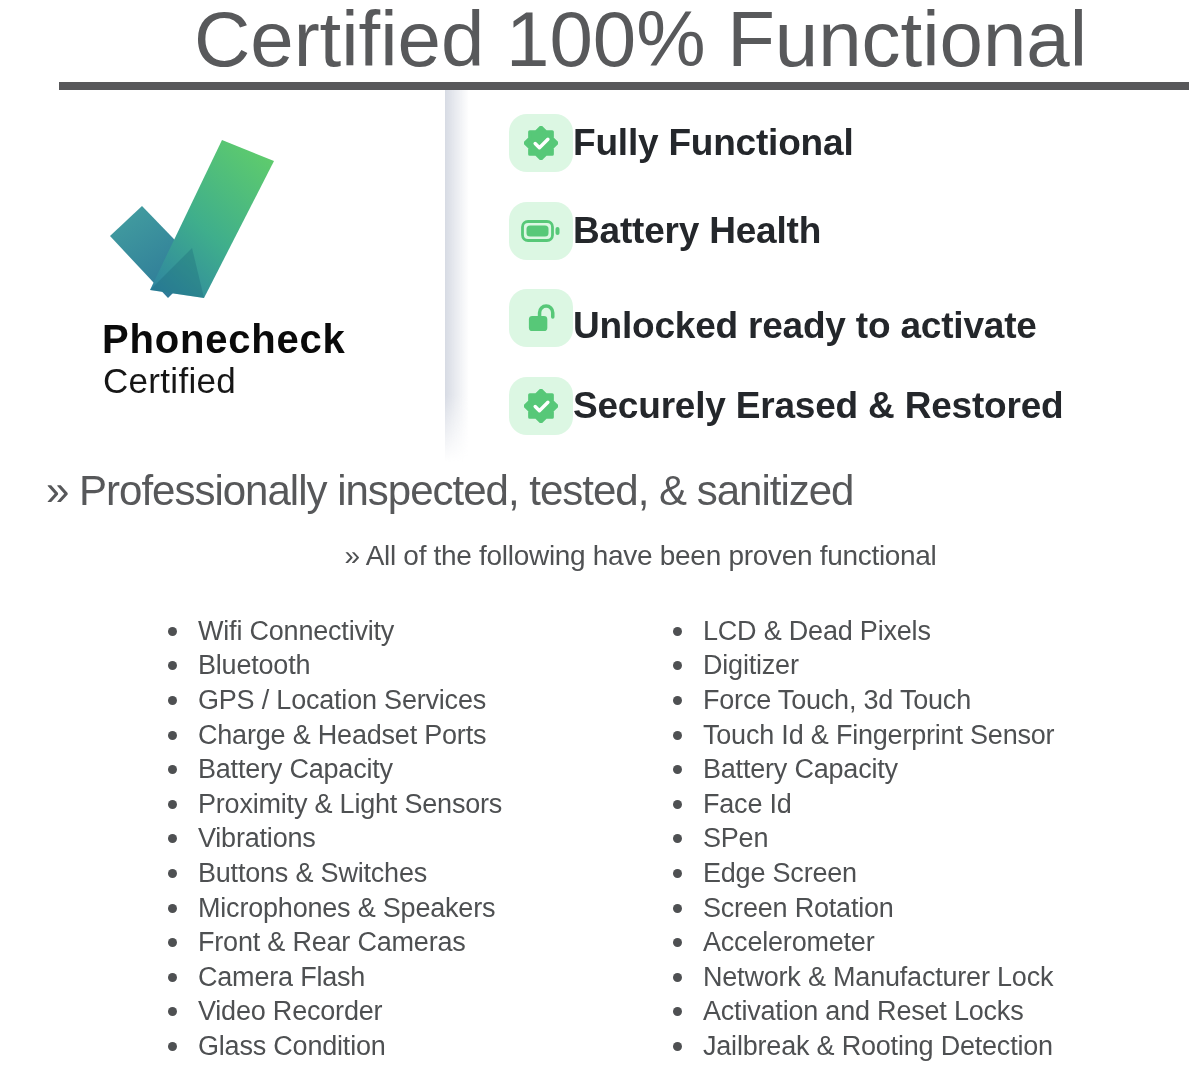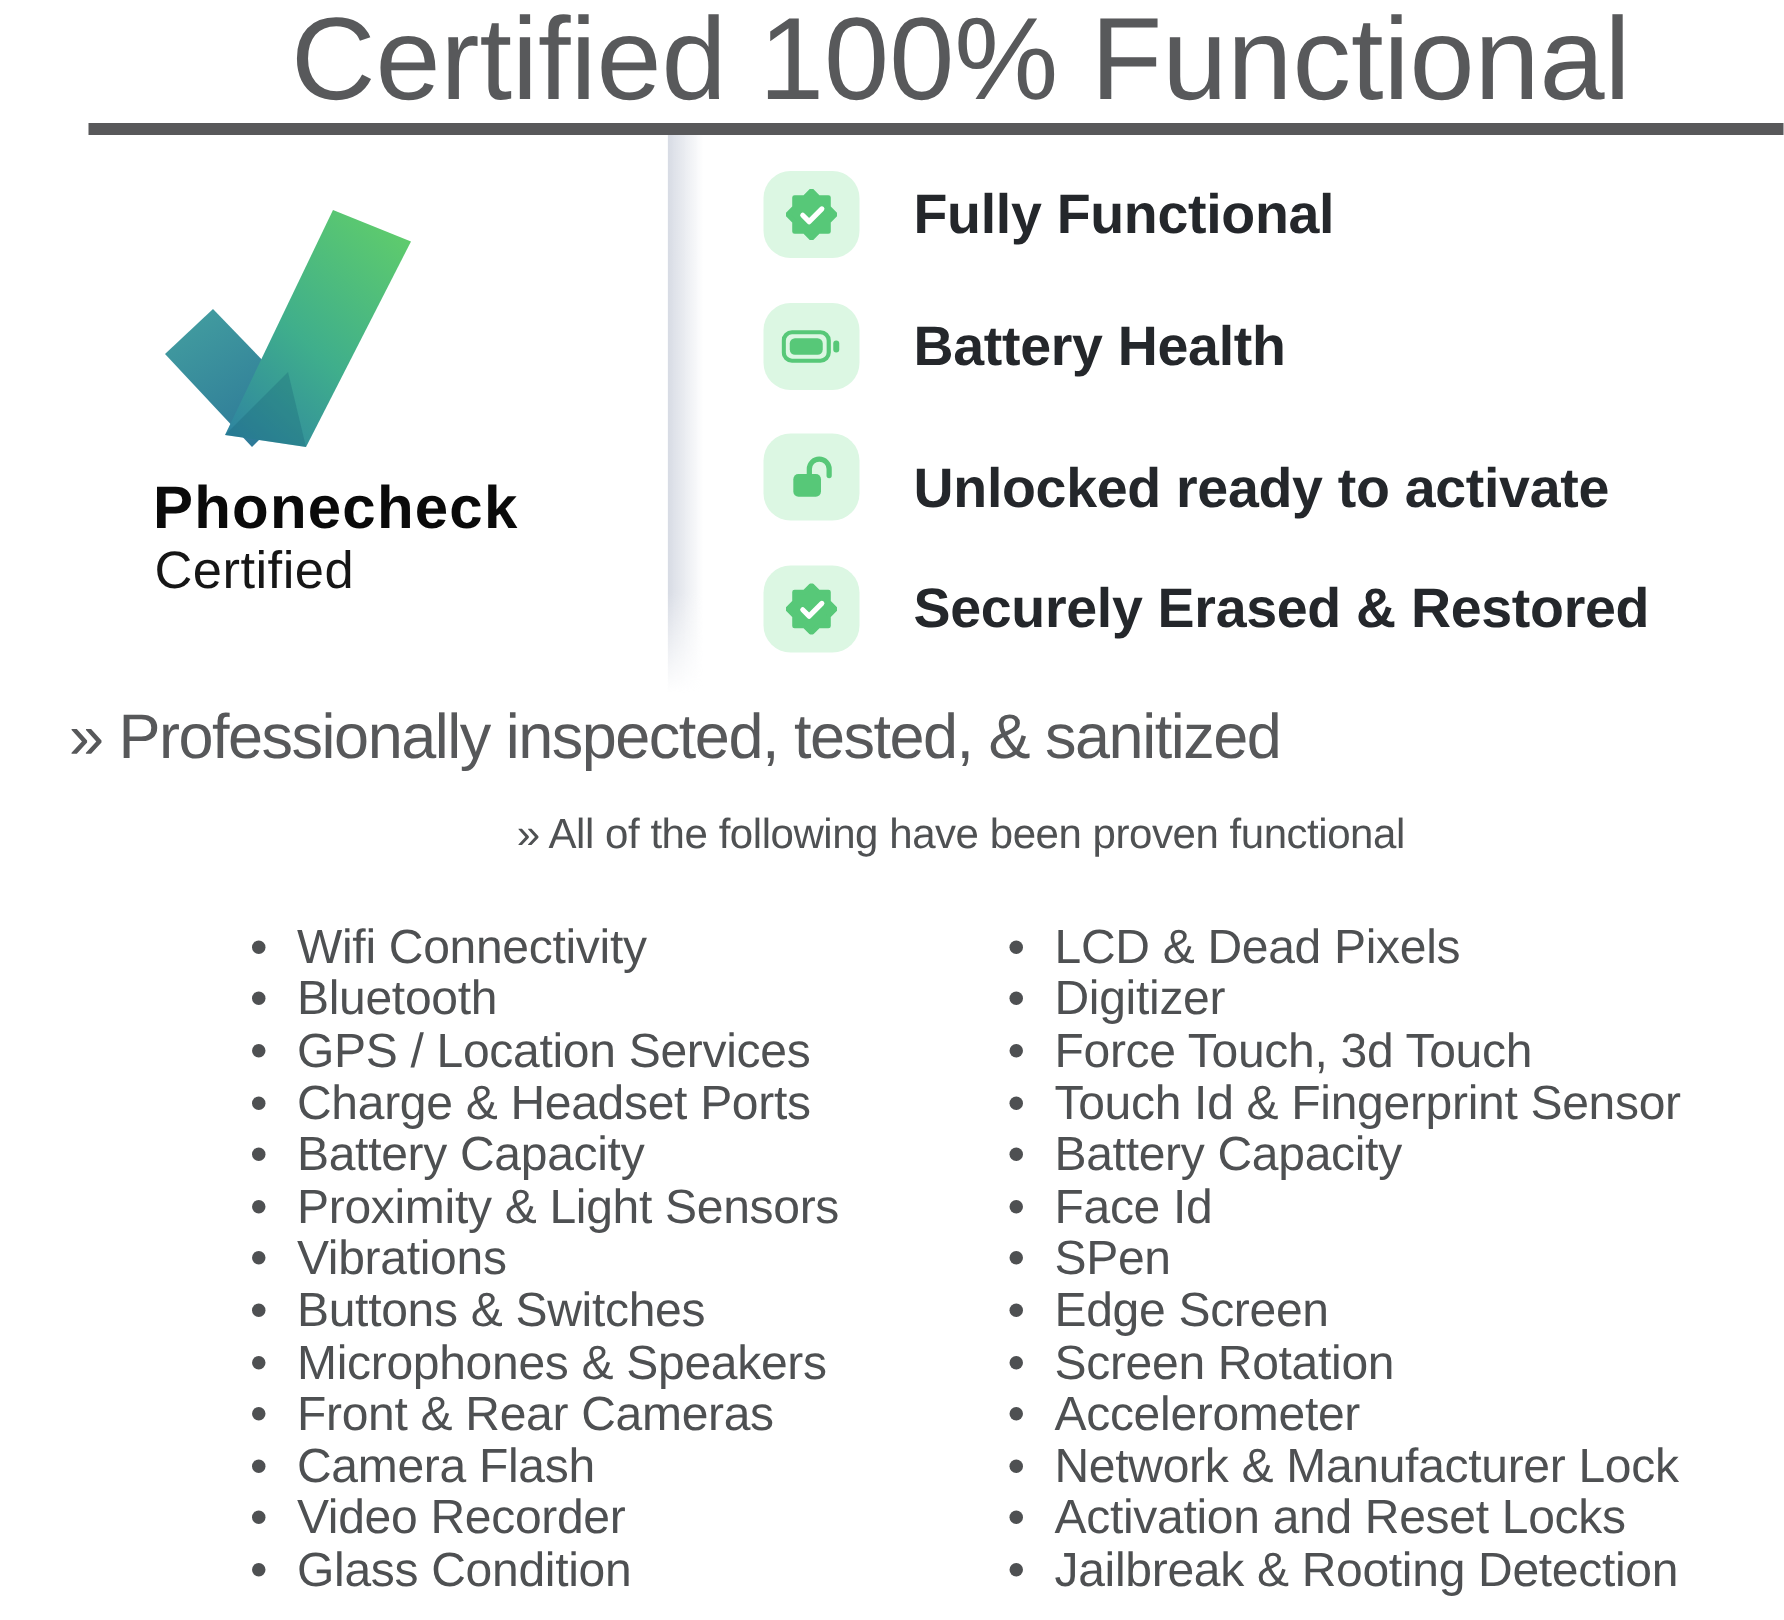"Fully Functional" .badge-row { gap: 36px -> none }
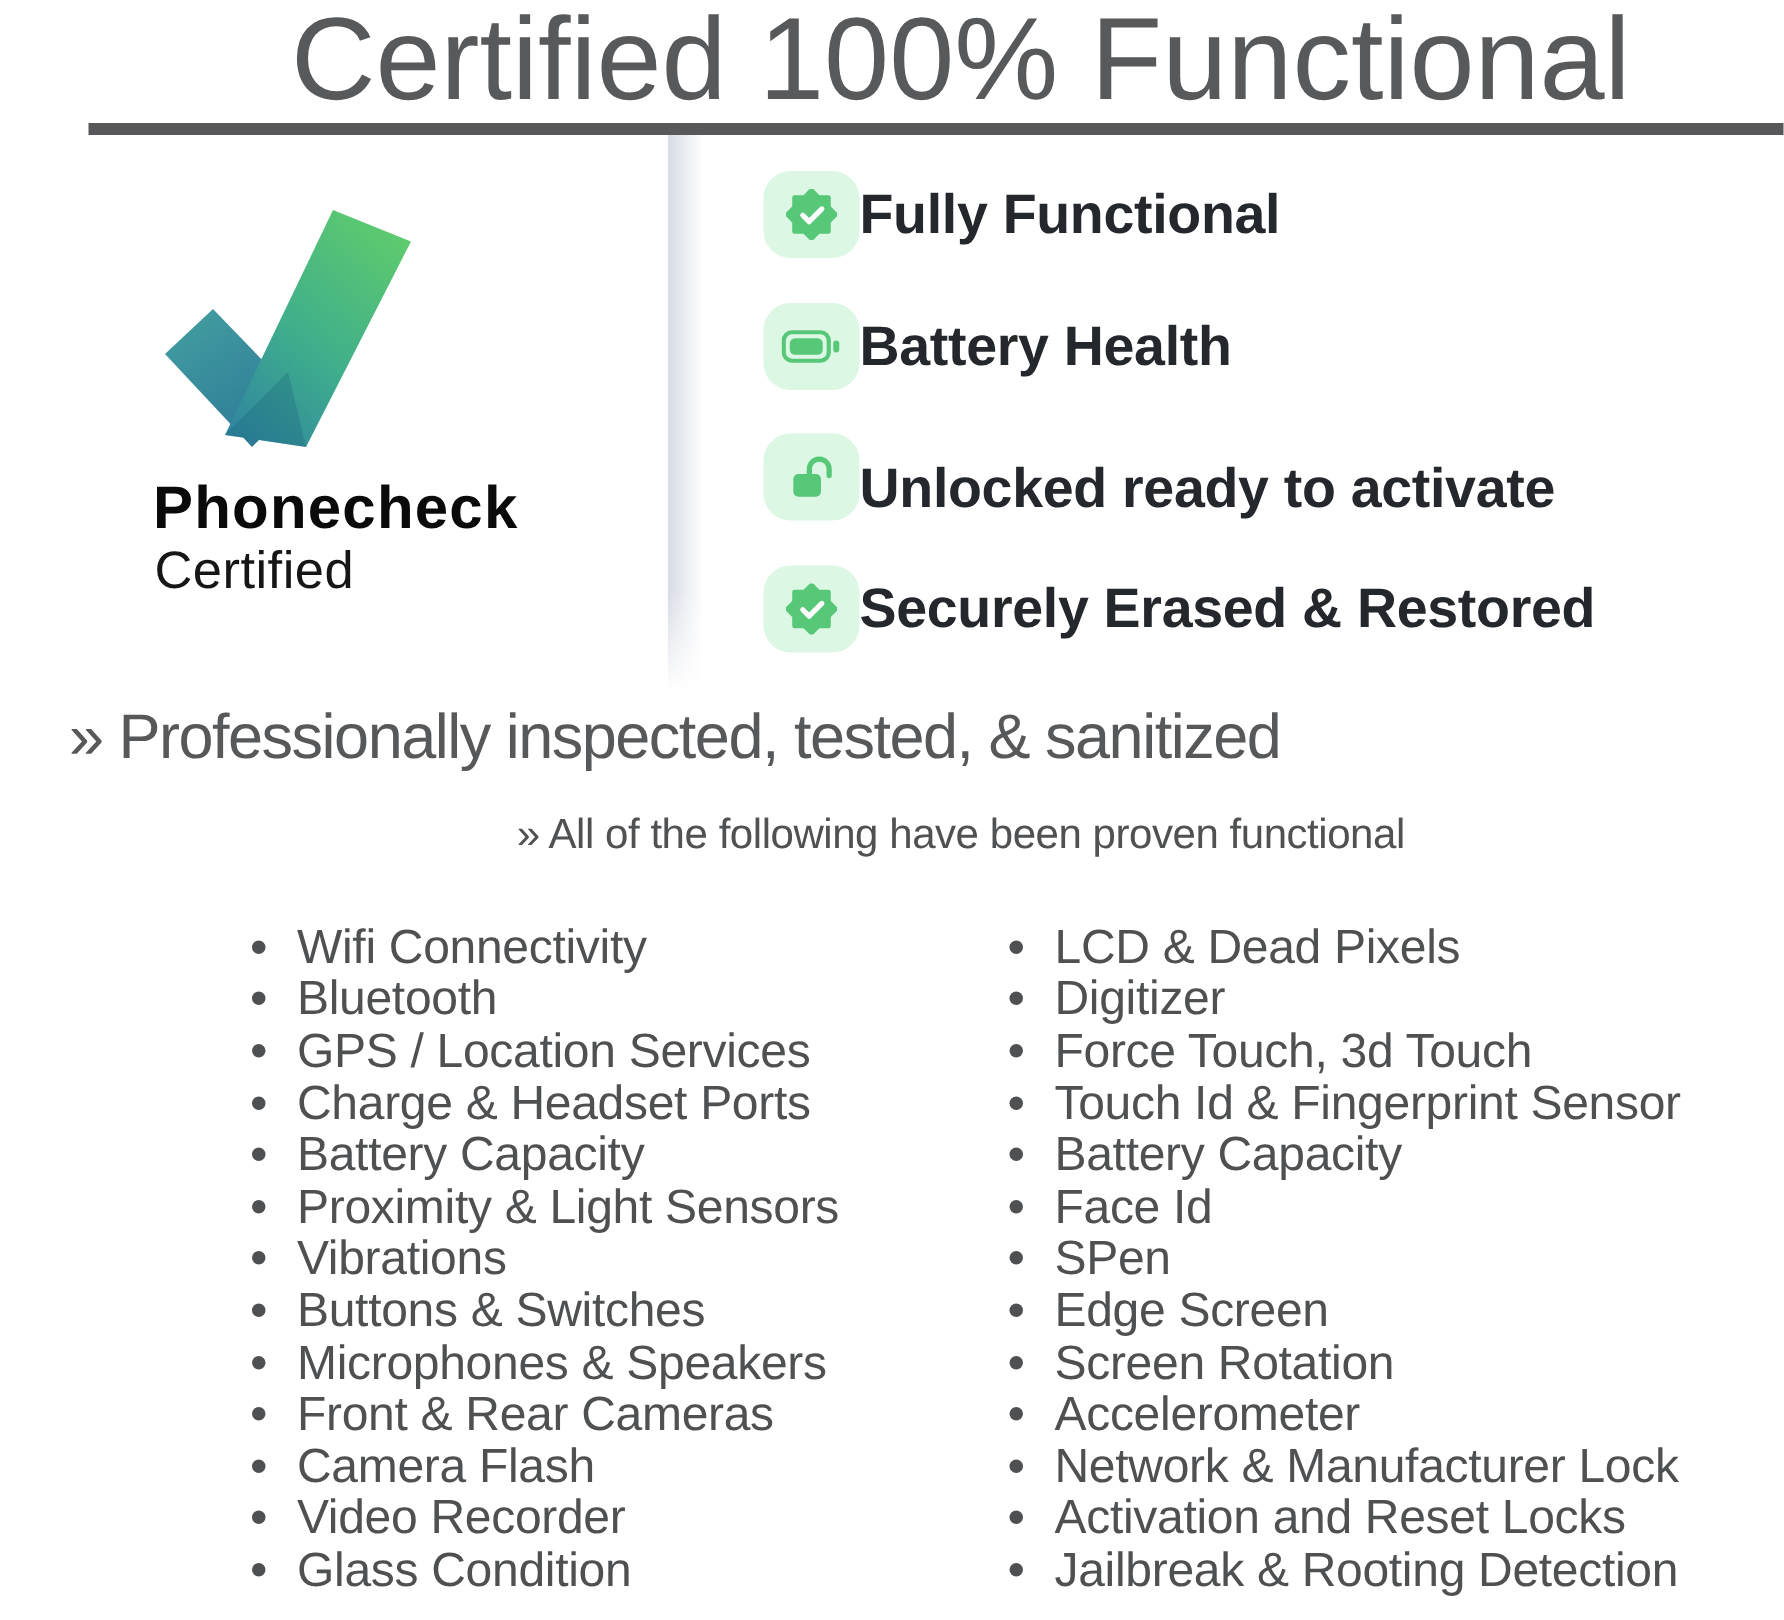"Wifi Connectivity" .checklist li { font-size: 32px -> 27px }
